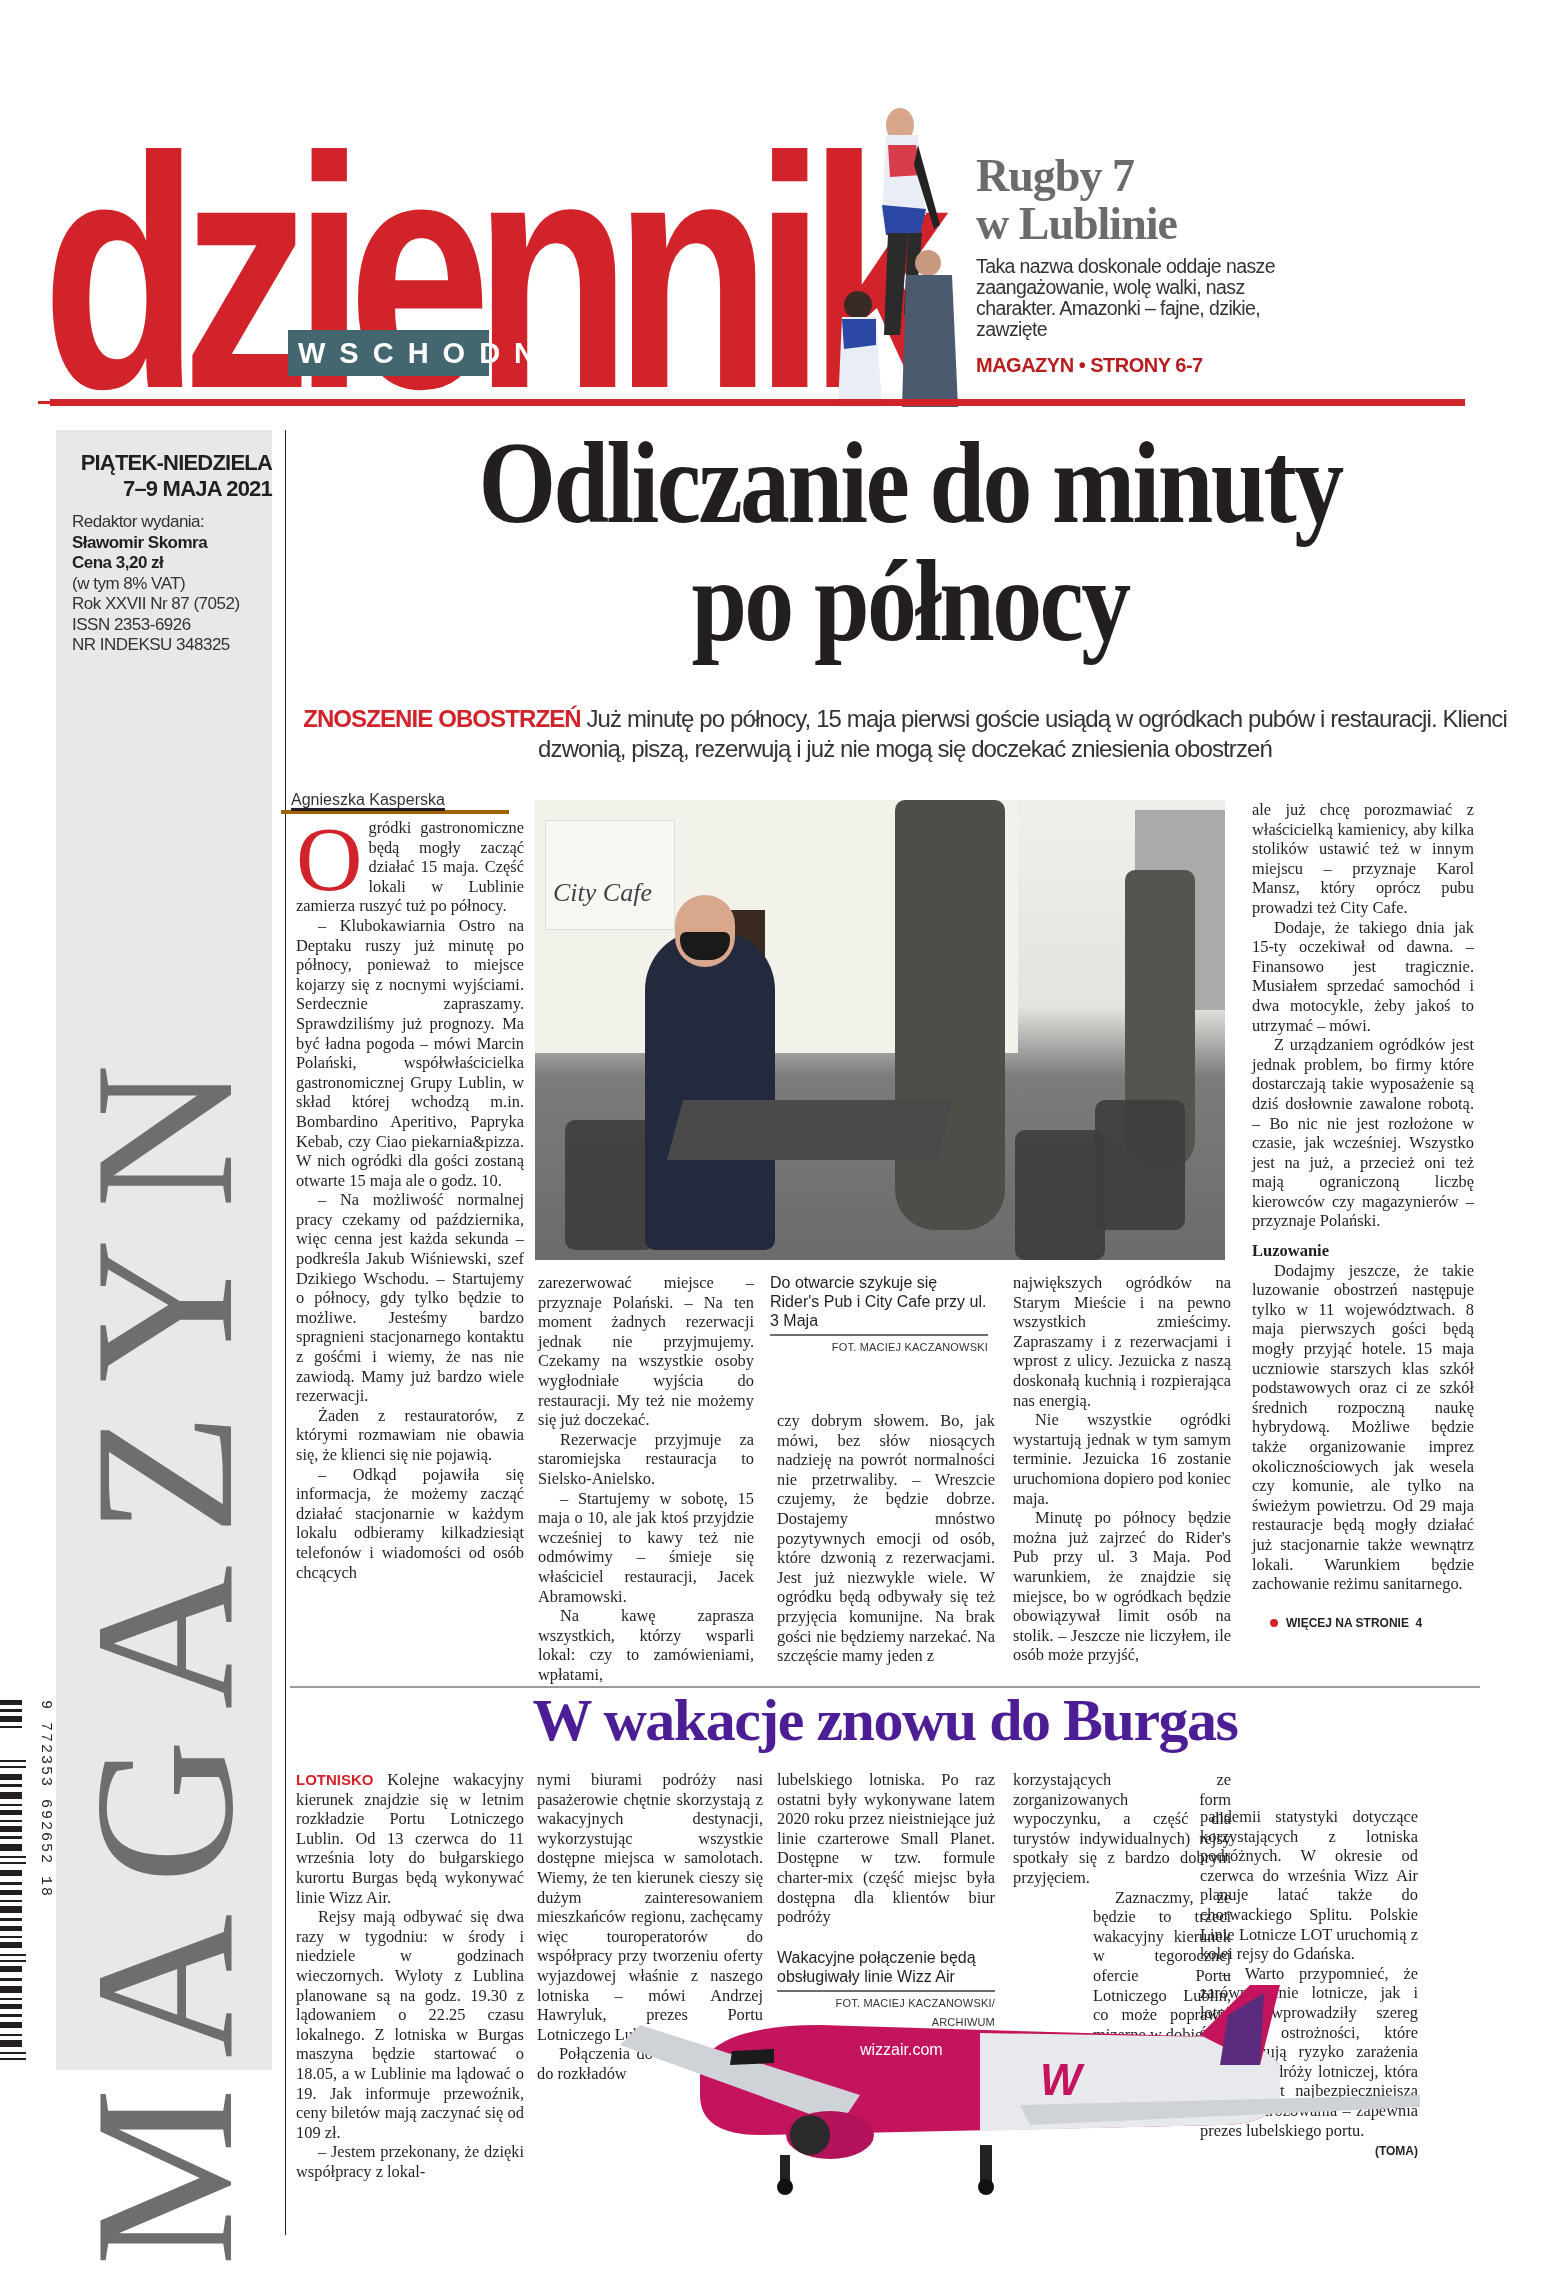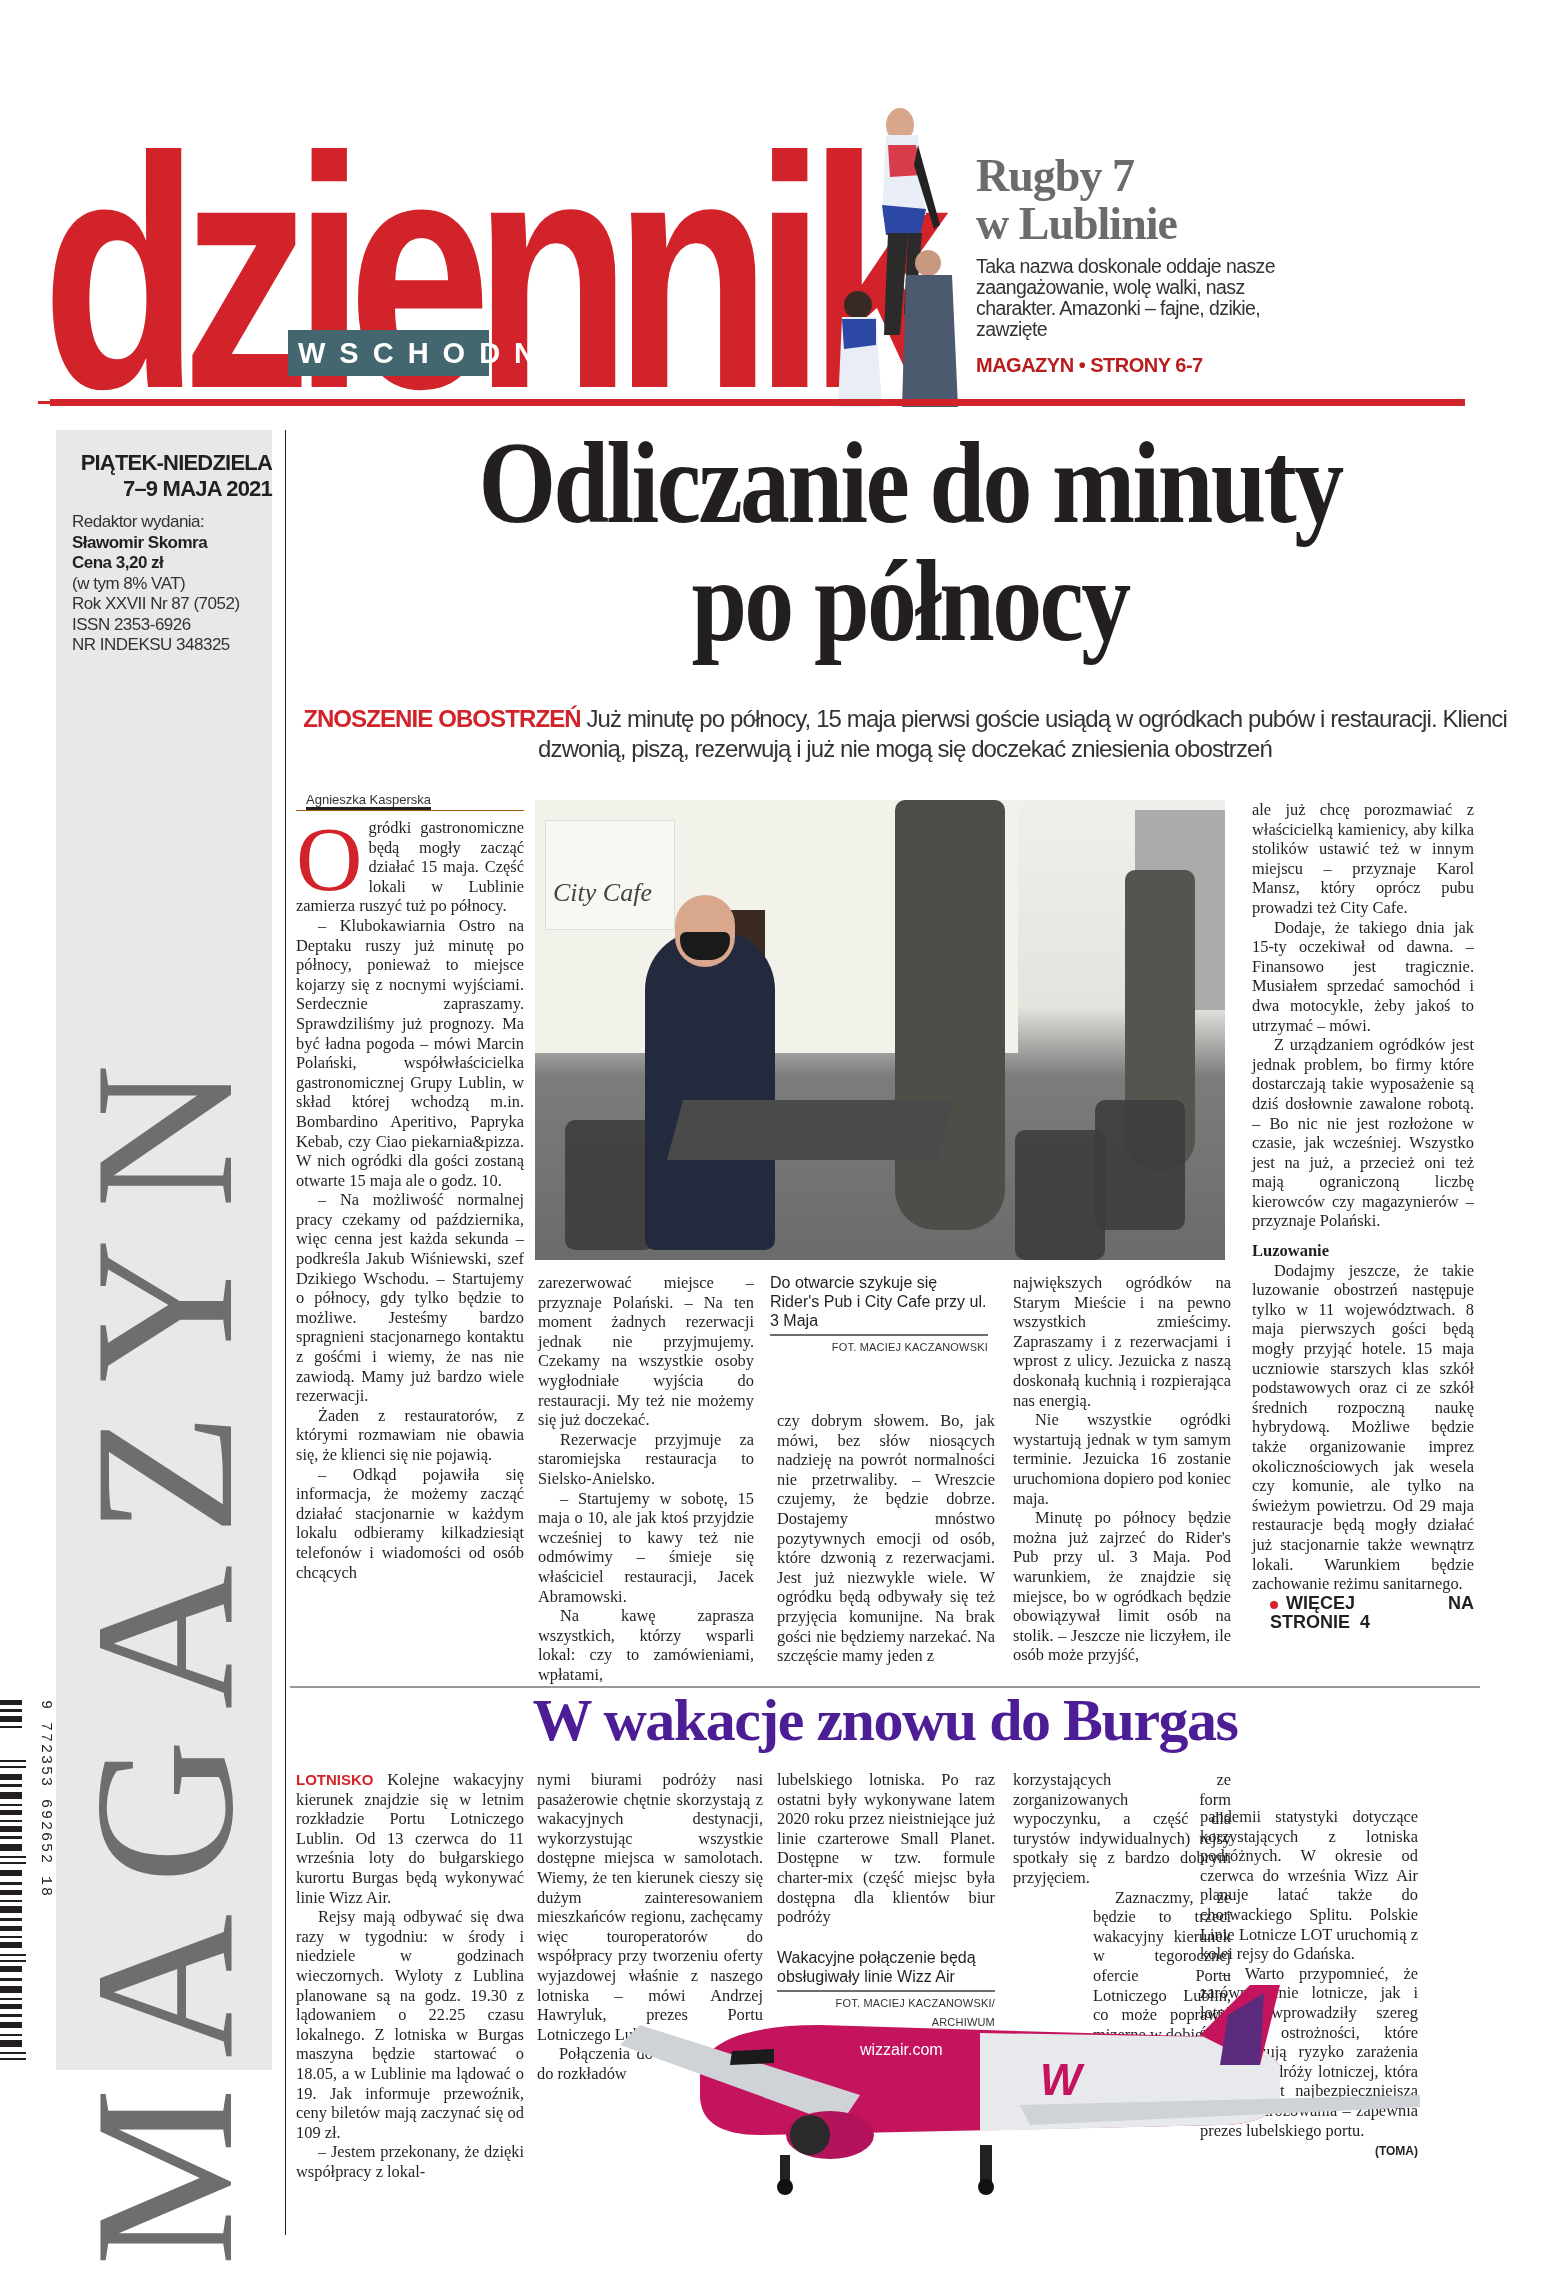"Agnieszka Kasperska" .byline { border-bottom: 1px solid #a16207 -> 4px solid #a16207; font-size: 13px -> 16px; left: 296px -> 281px }
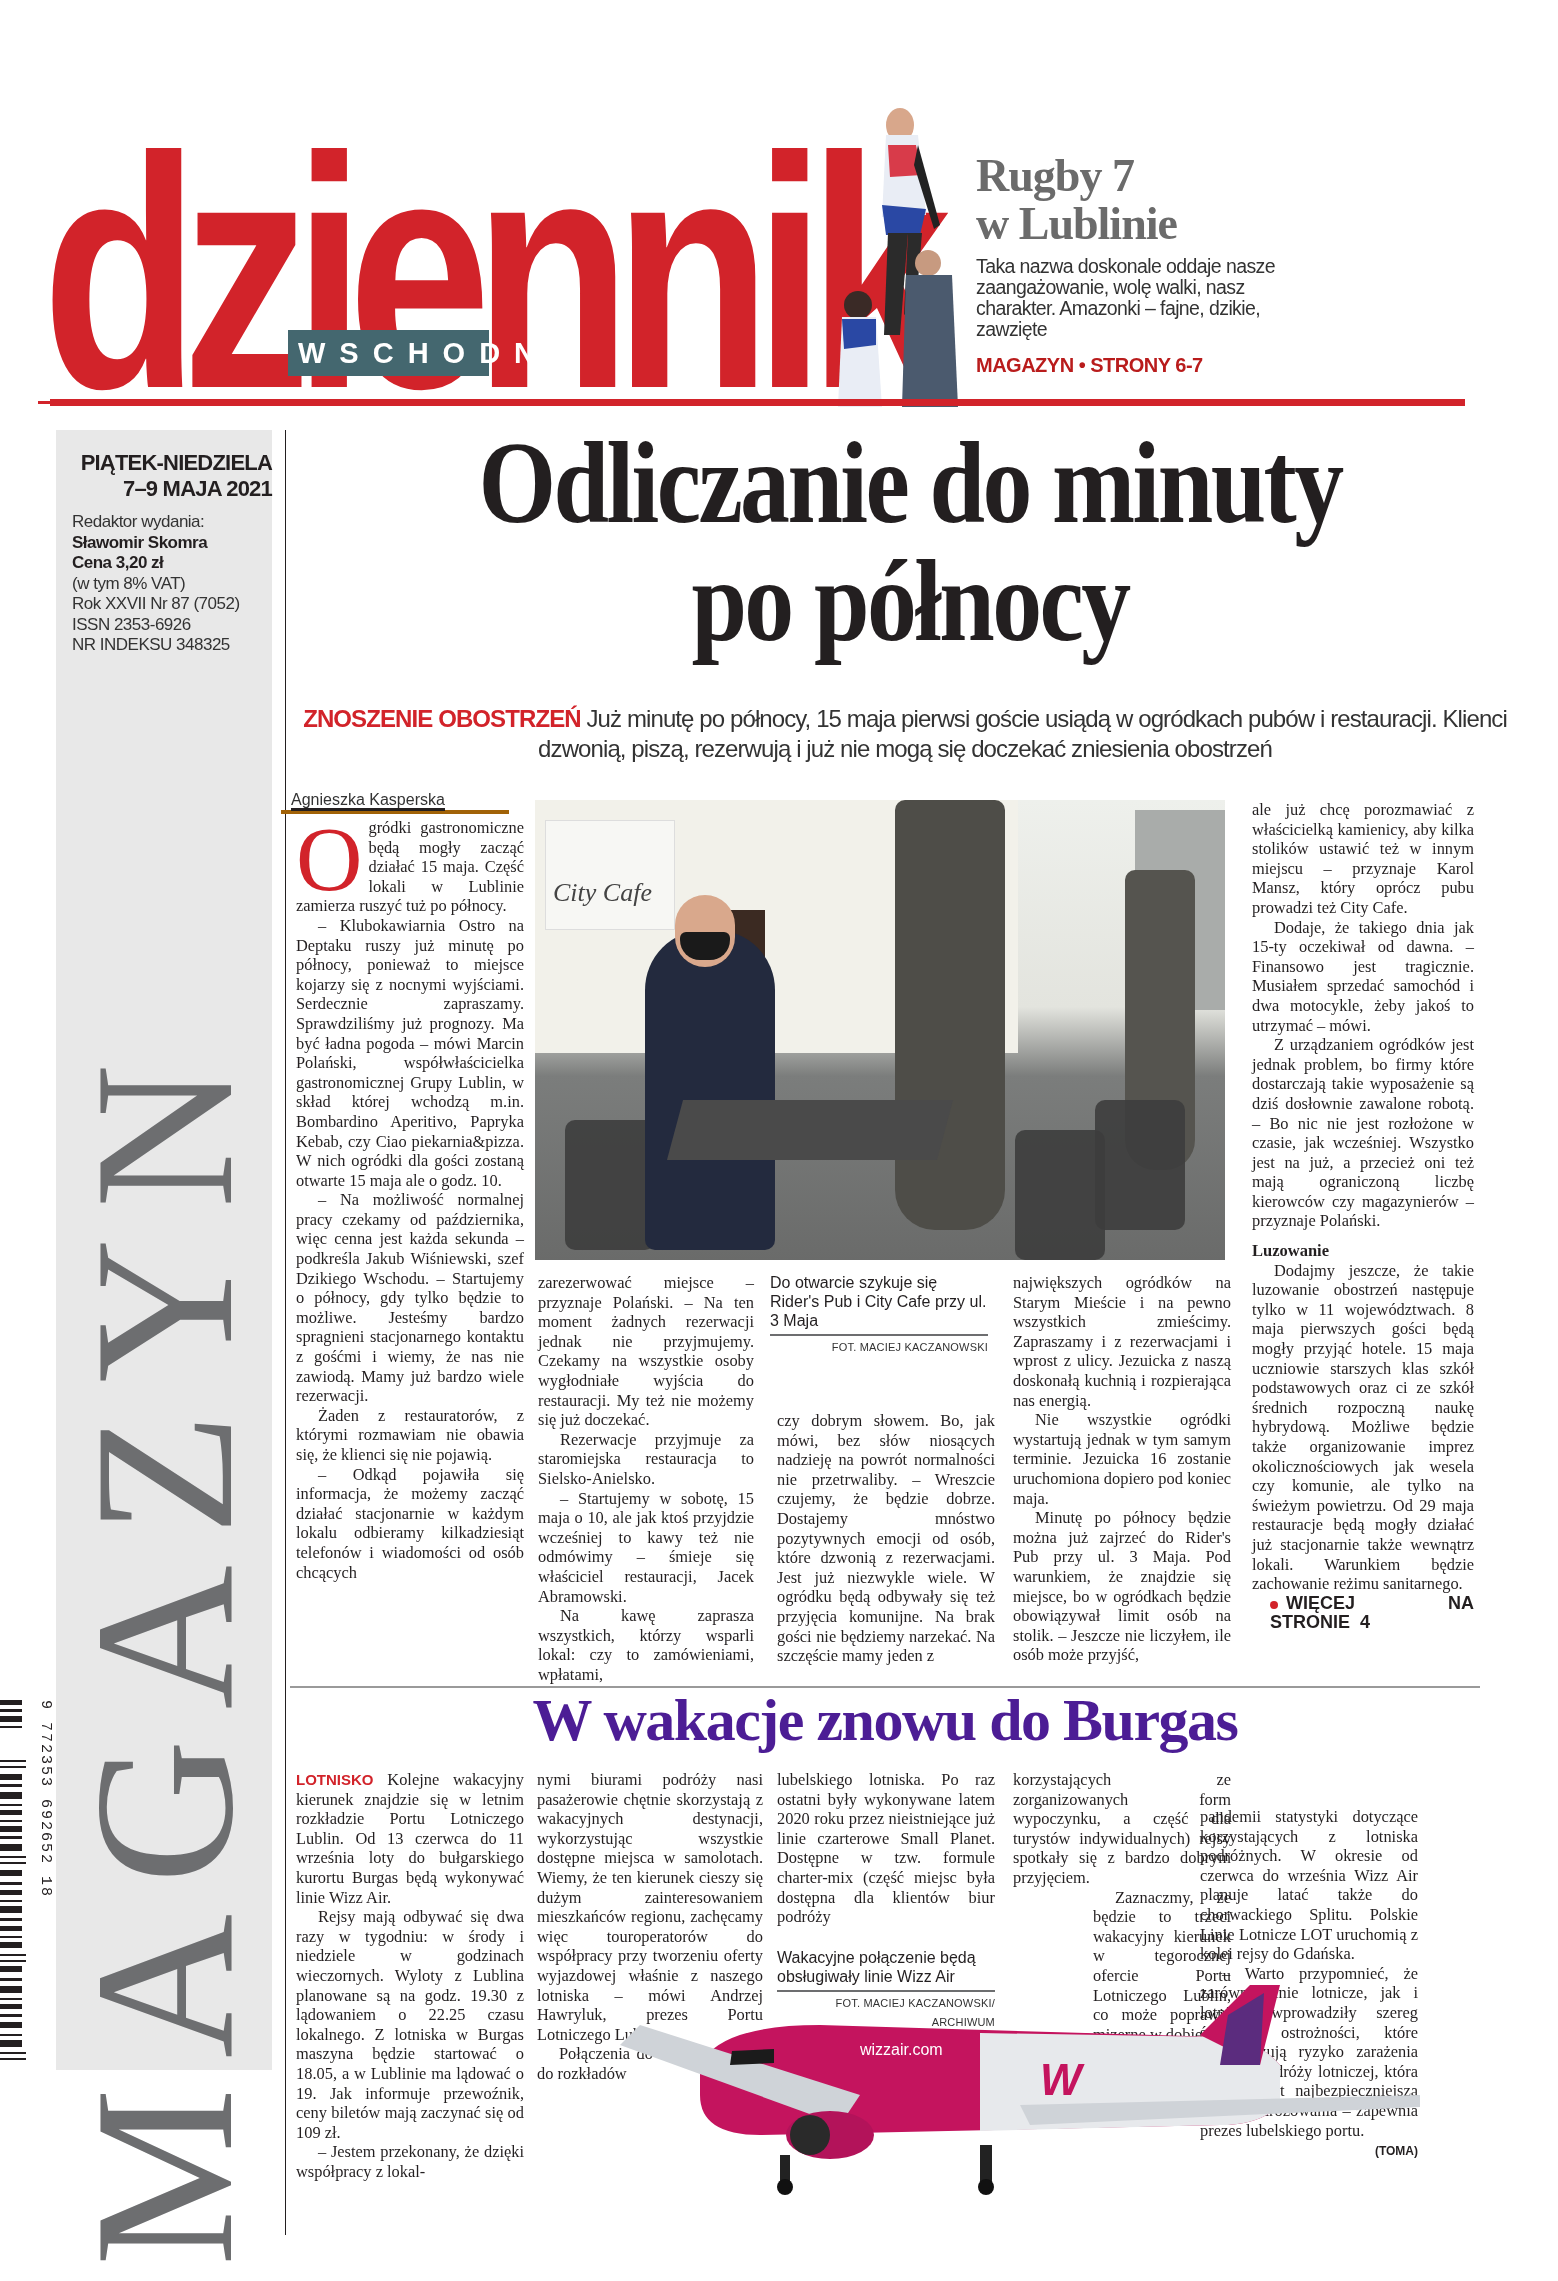"WIĘCEJ NA STRONIE 4" .more { font-size: 18px -> 12px; margin-top: 0 -> 20px }
